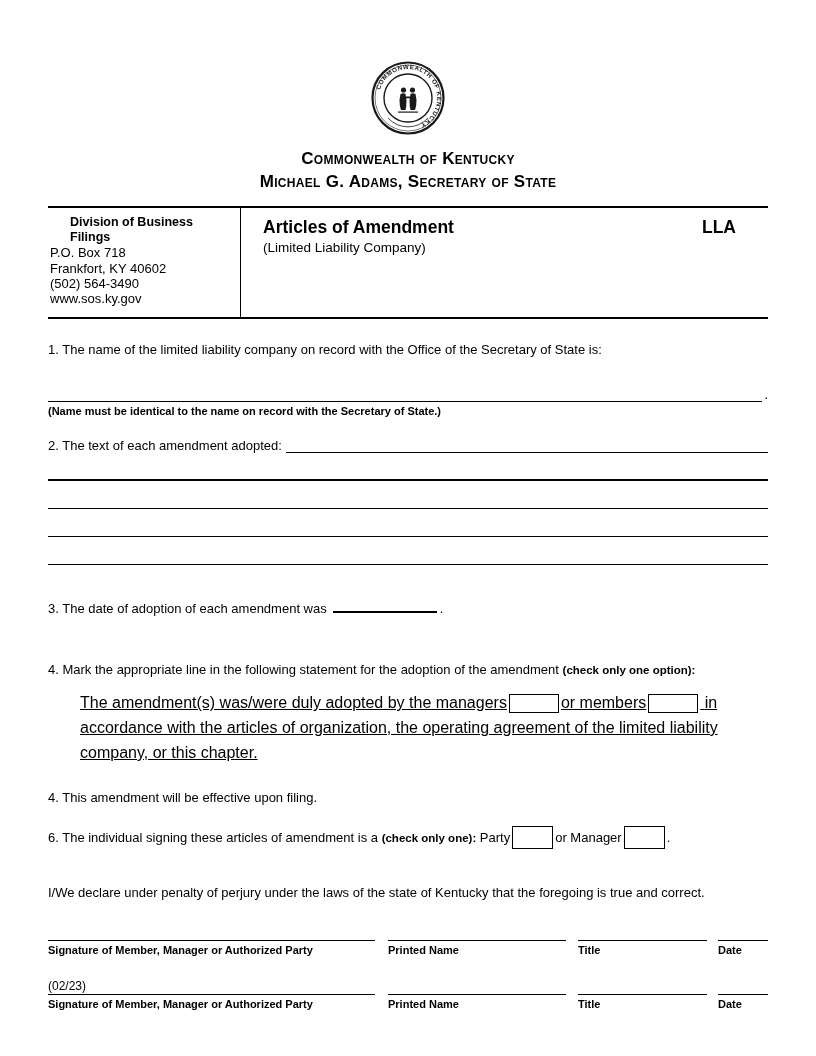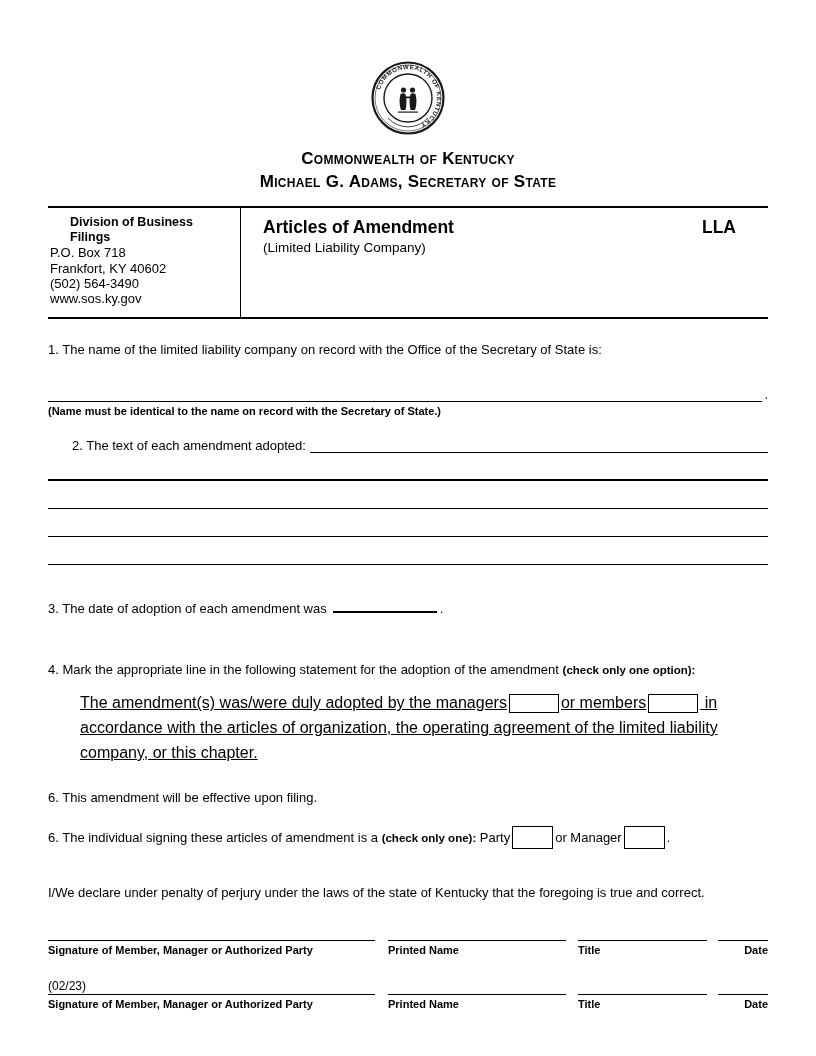"2. The text of each" .item2-row .label { margin-left: 24px -> none }
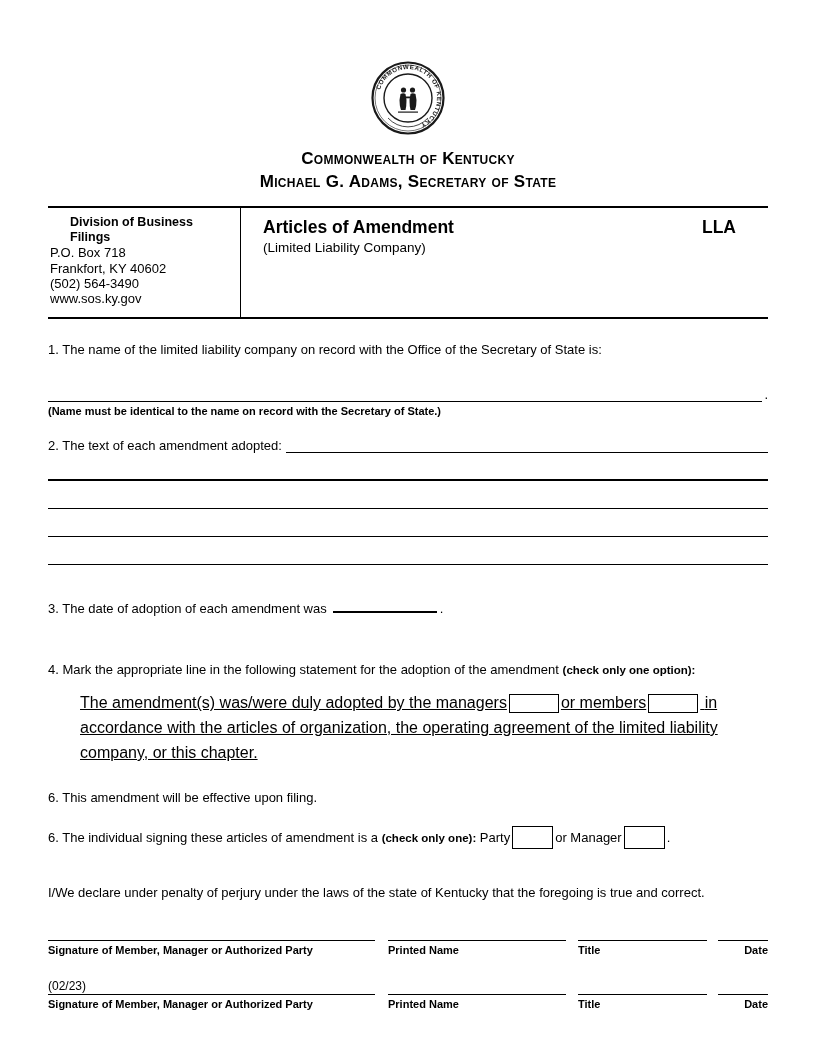"6. This amendment will be" p.item { text: 6 -> 4 }
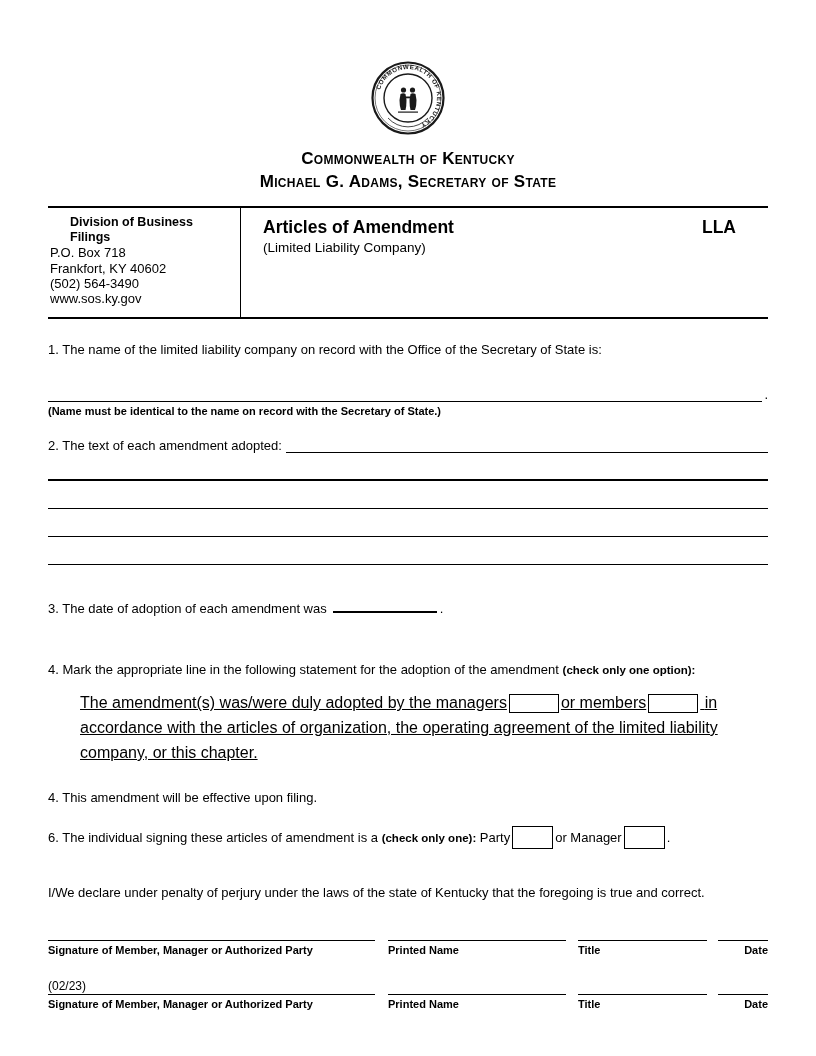"Date" .sig-col.c4 { text-align: right -> none }
